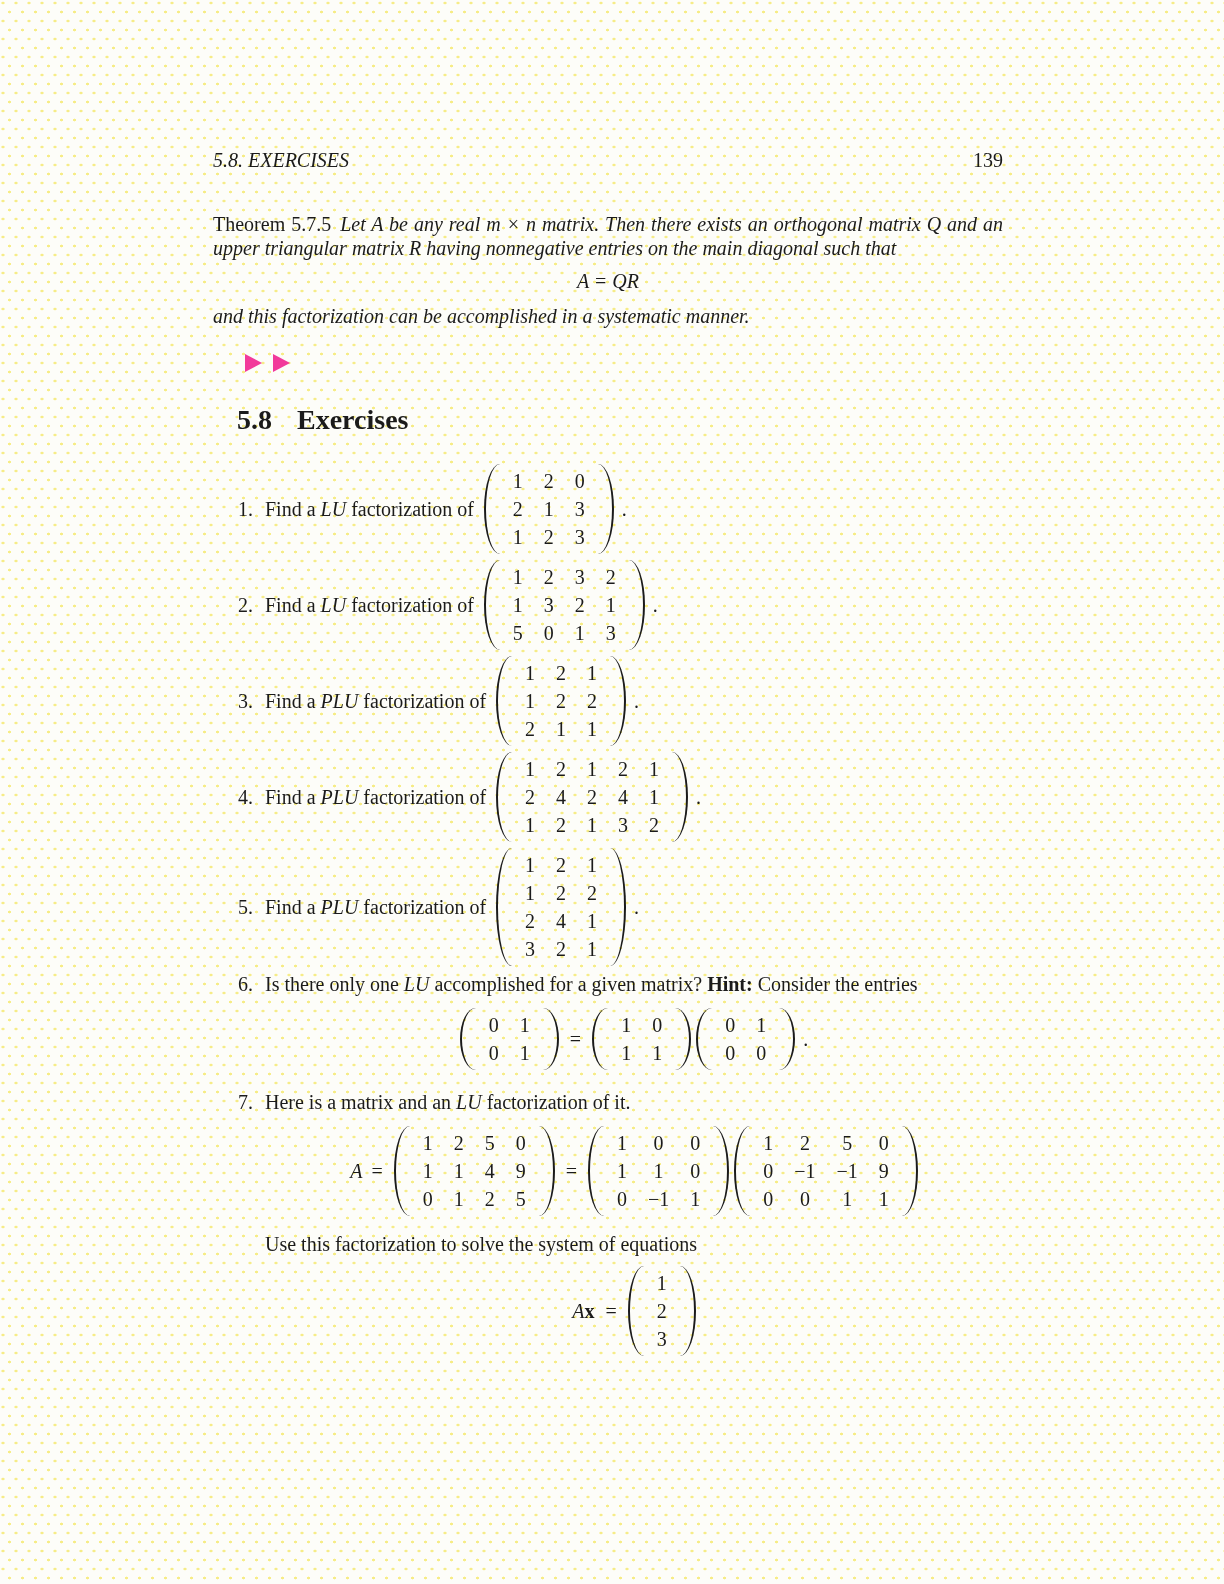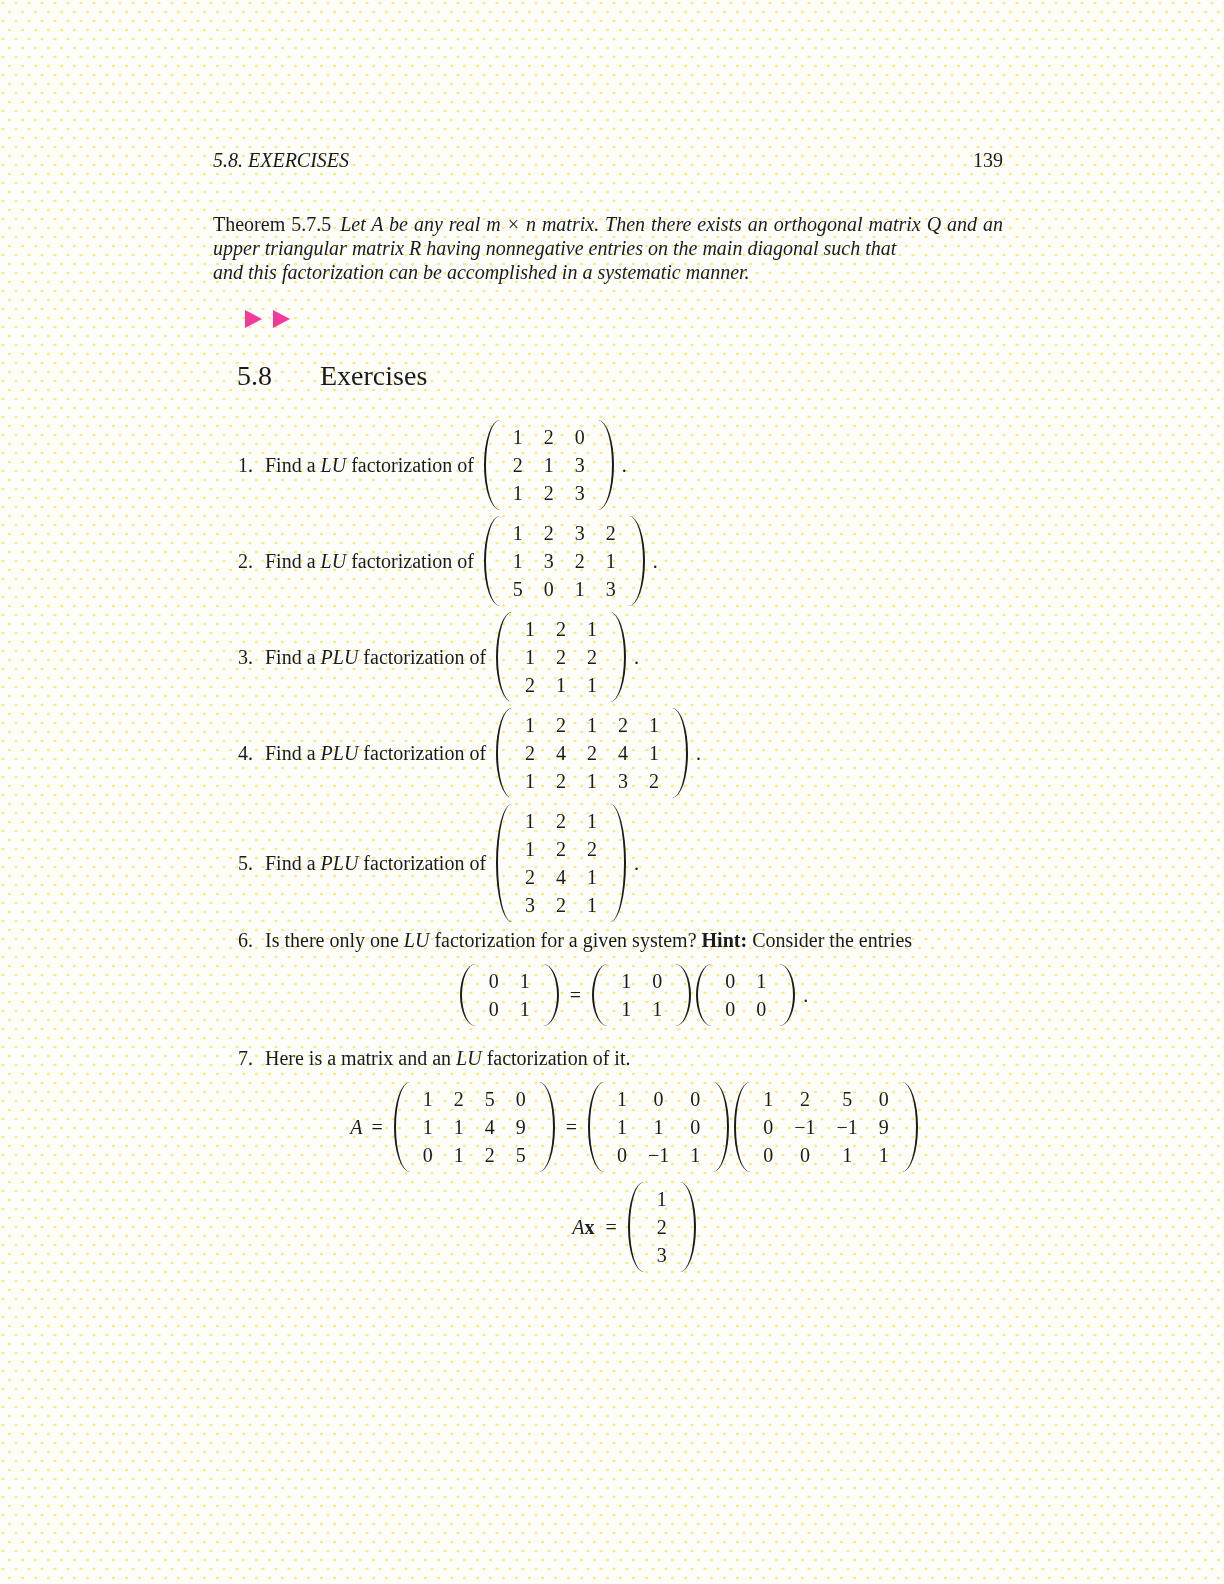"A = QR" div.eq-display { html: none -> <div>A = QR</div> }
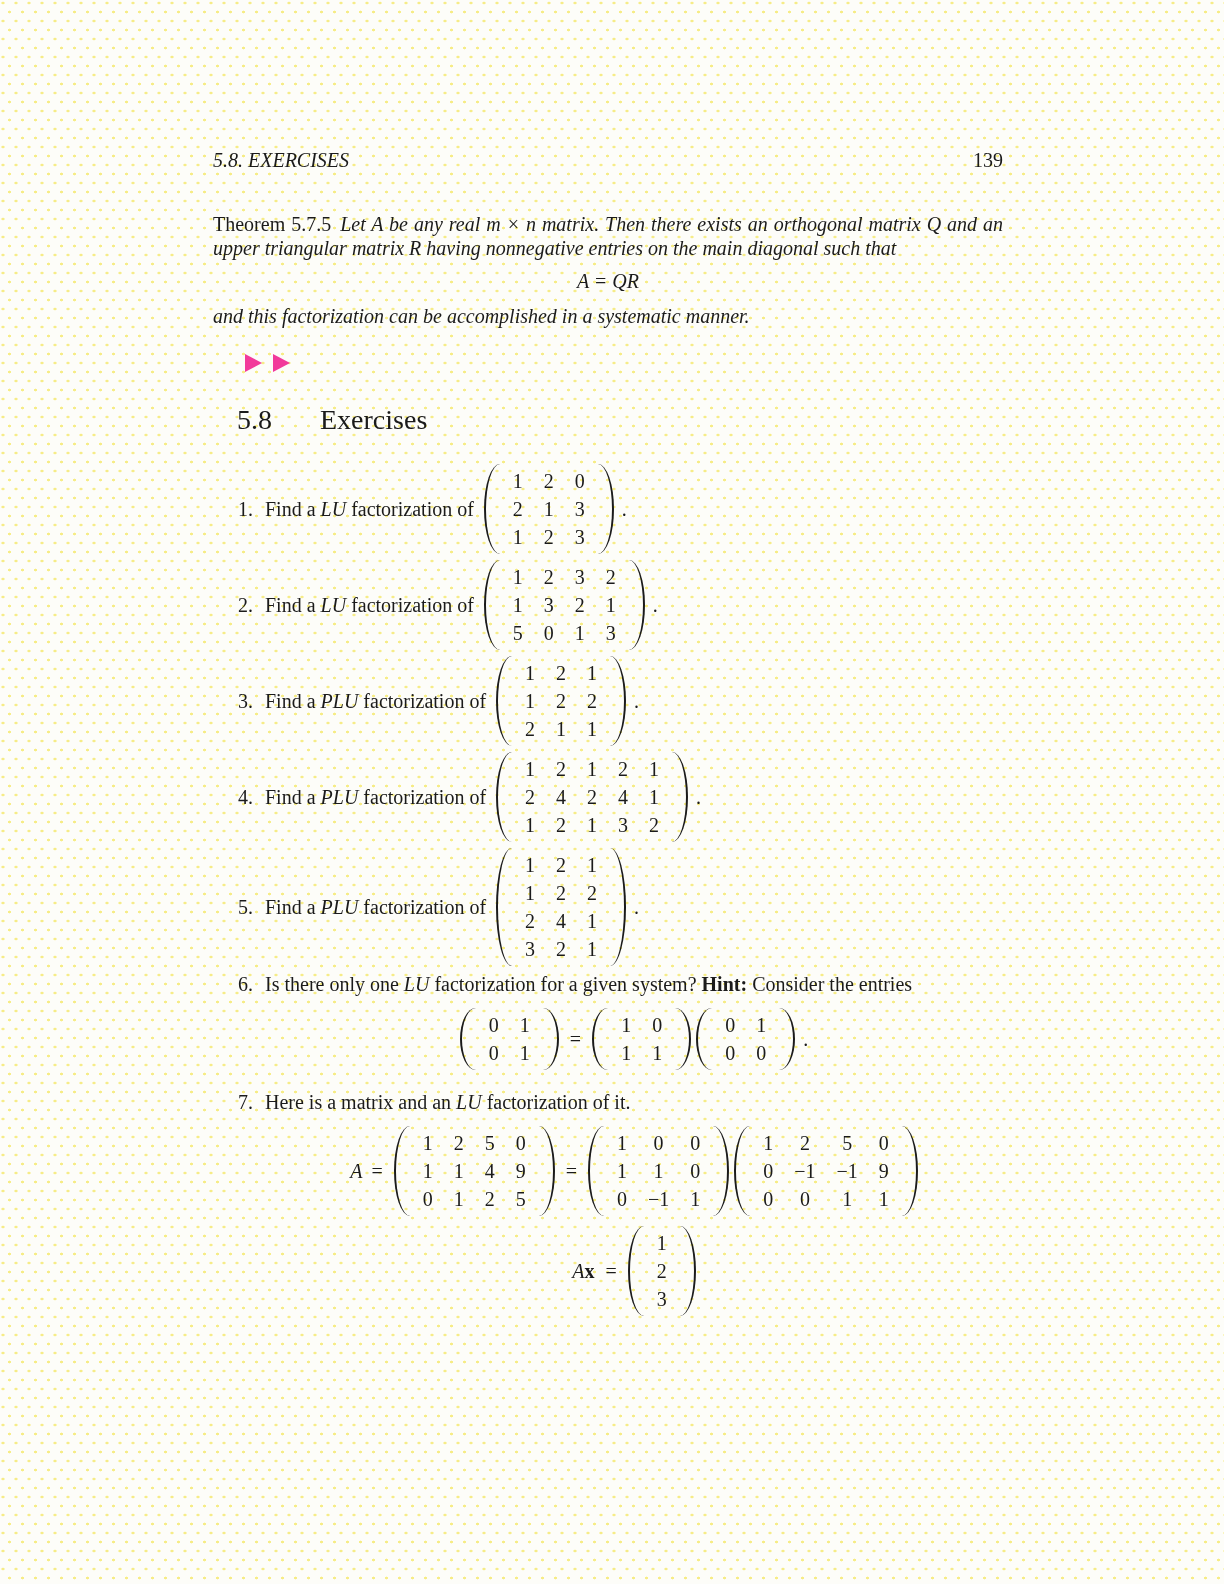"5.8" .section-heading { font-weight: normal -> bold; gap: 48px -> 25px }
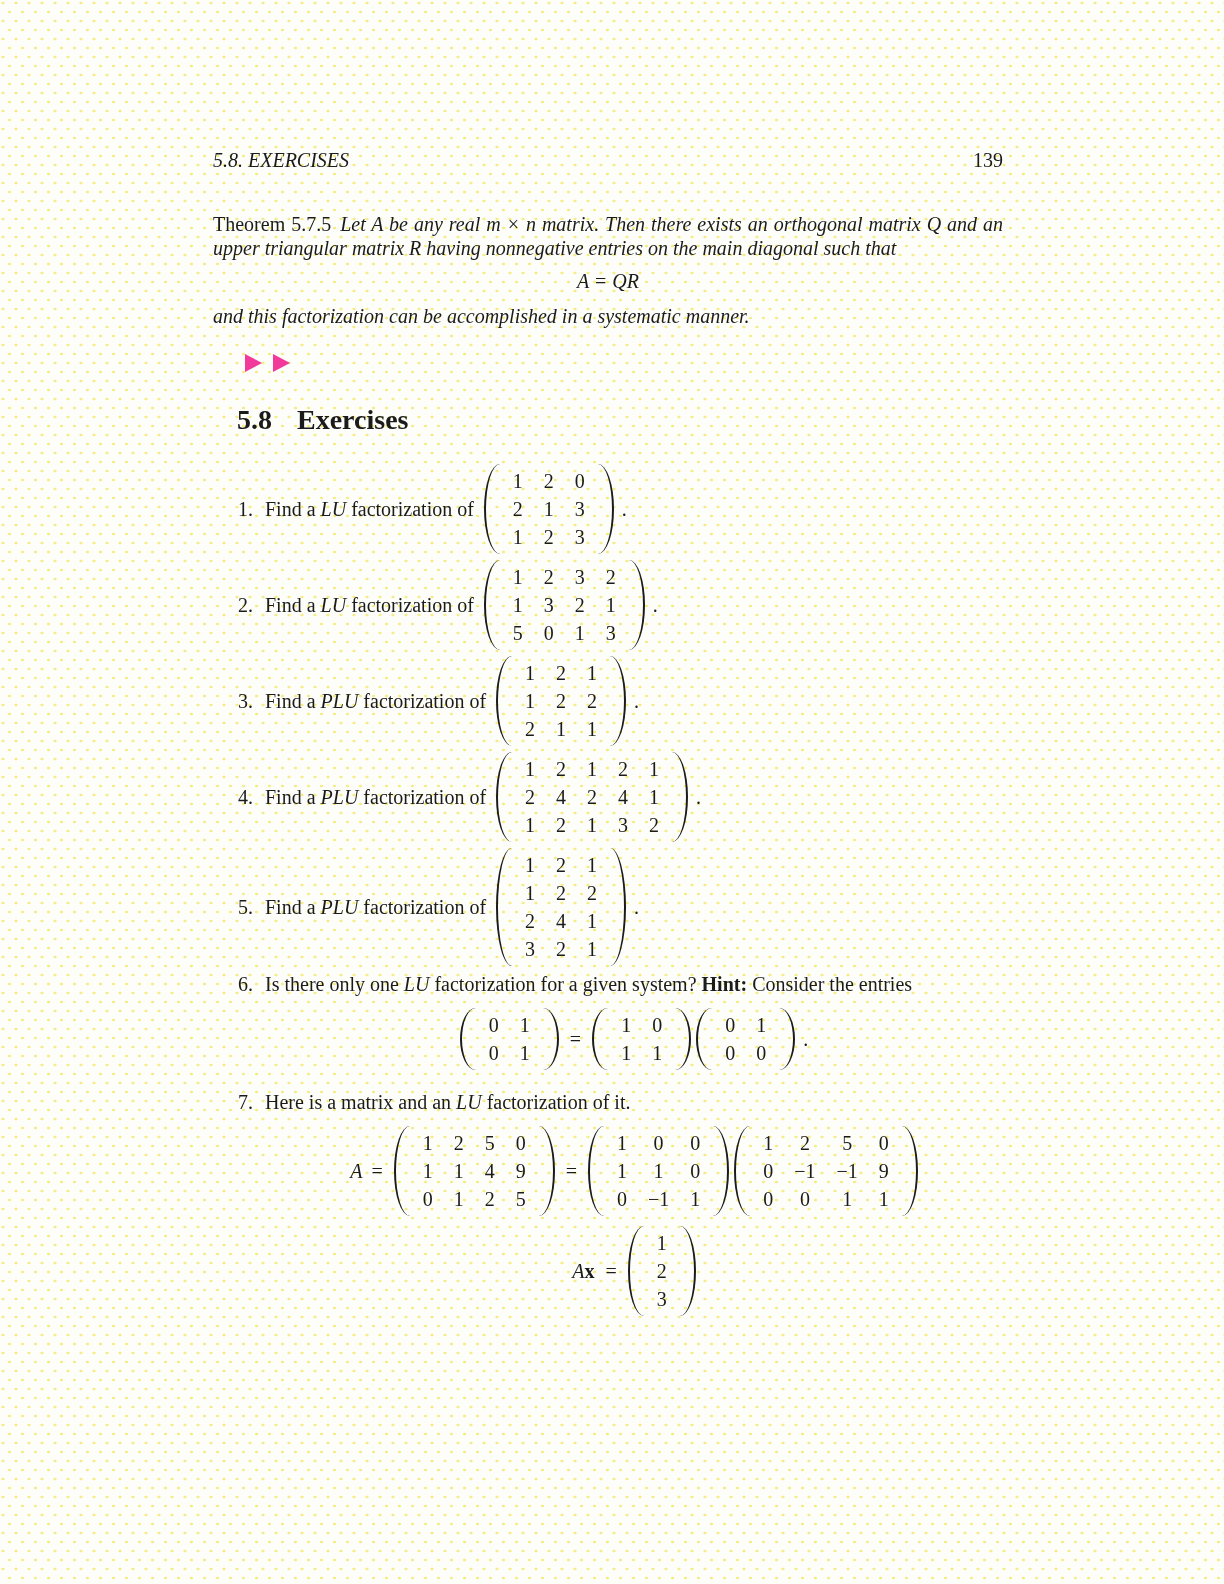"factorization for a given system?" span { text: factorization for a given system -> accomplished for a given matrix }
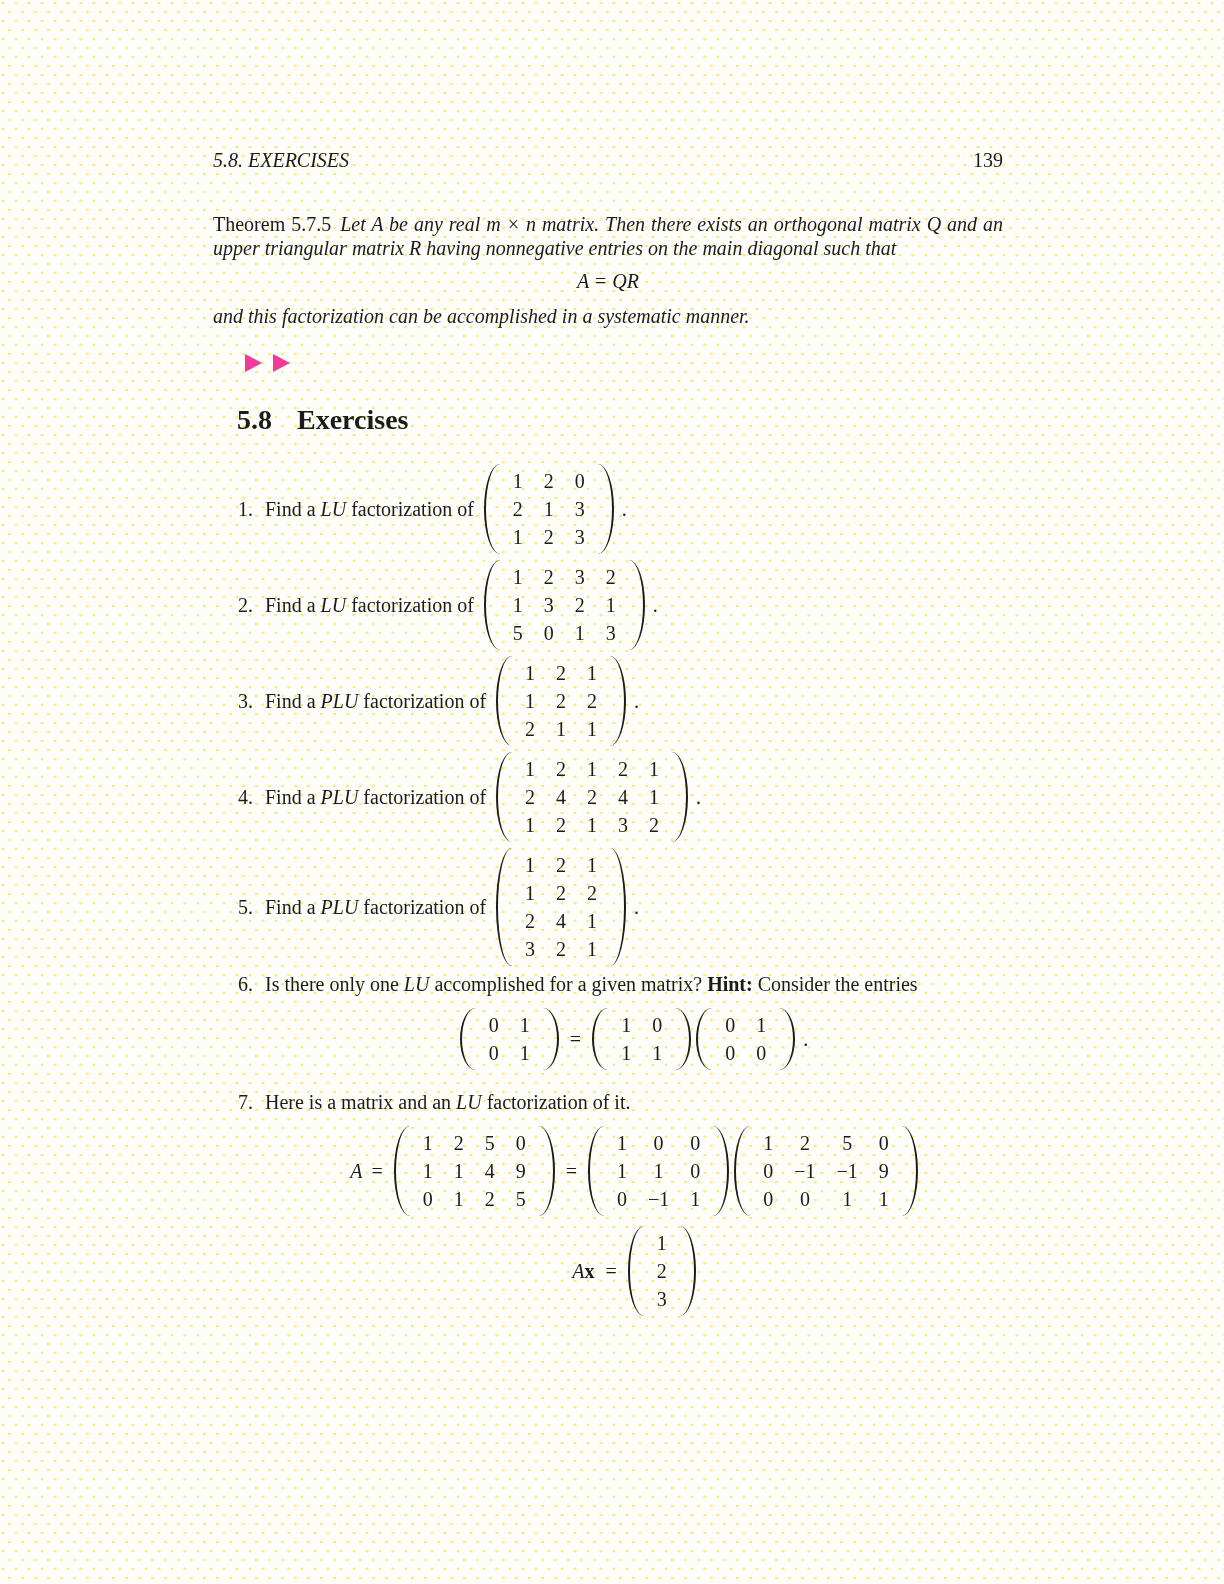"Use this factorization to solve" div.follow { html: none -> <div>Use this factorization to solve the system of equations</div> }
